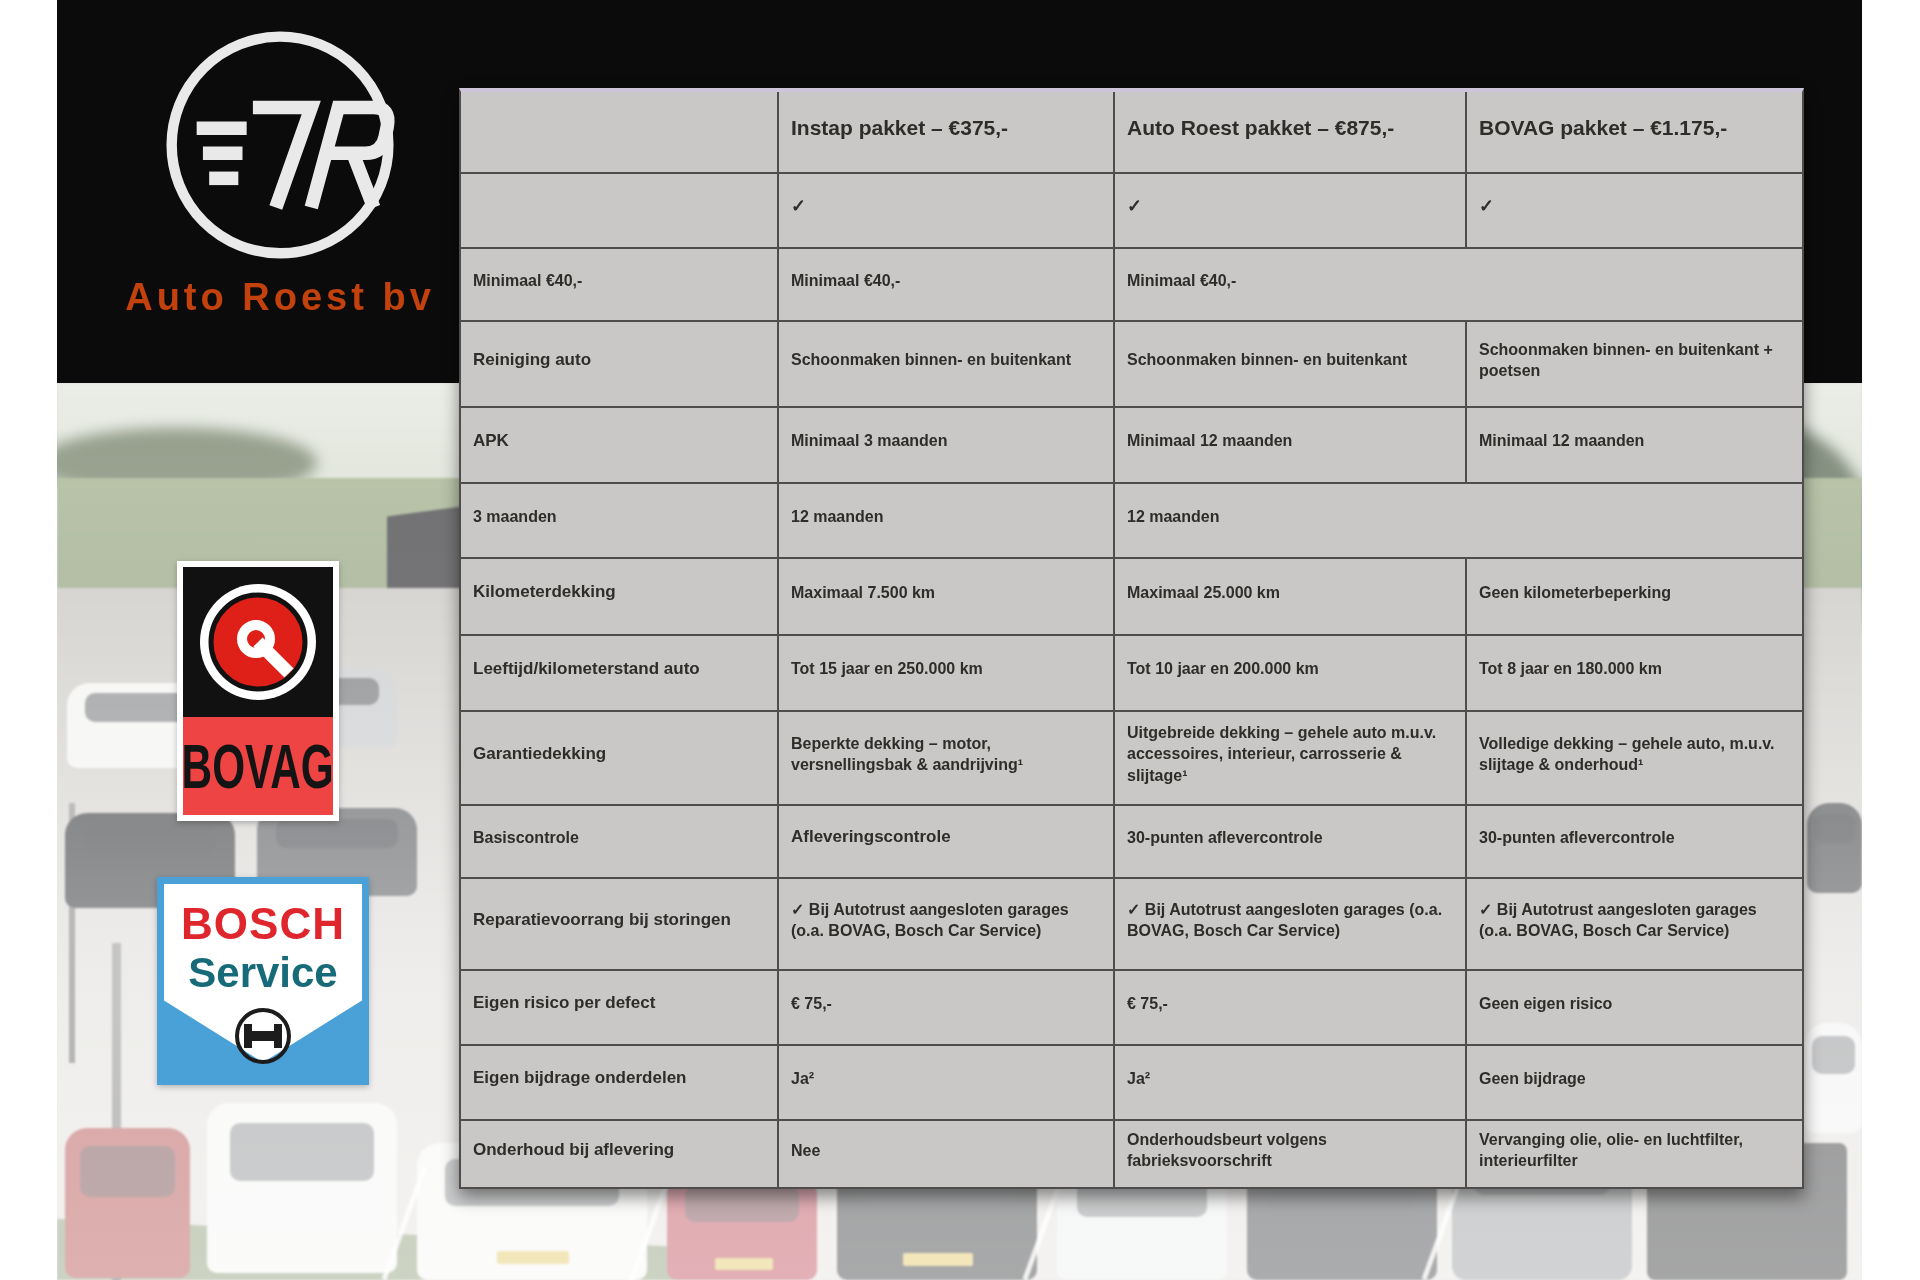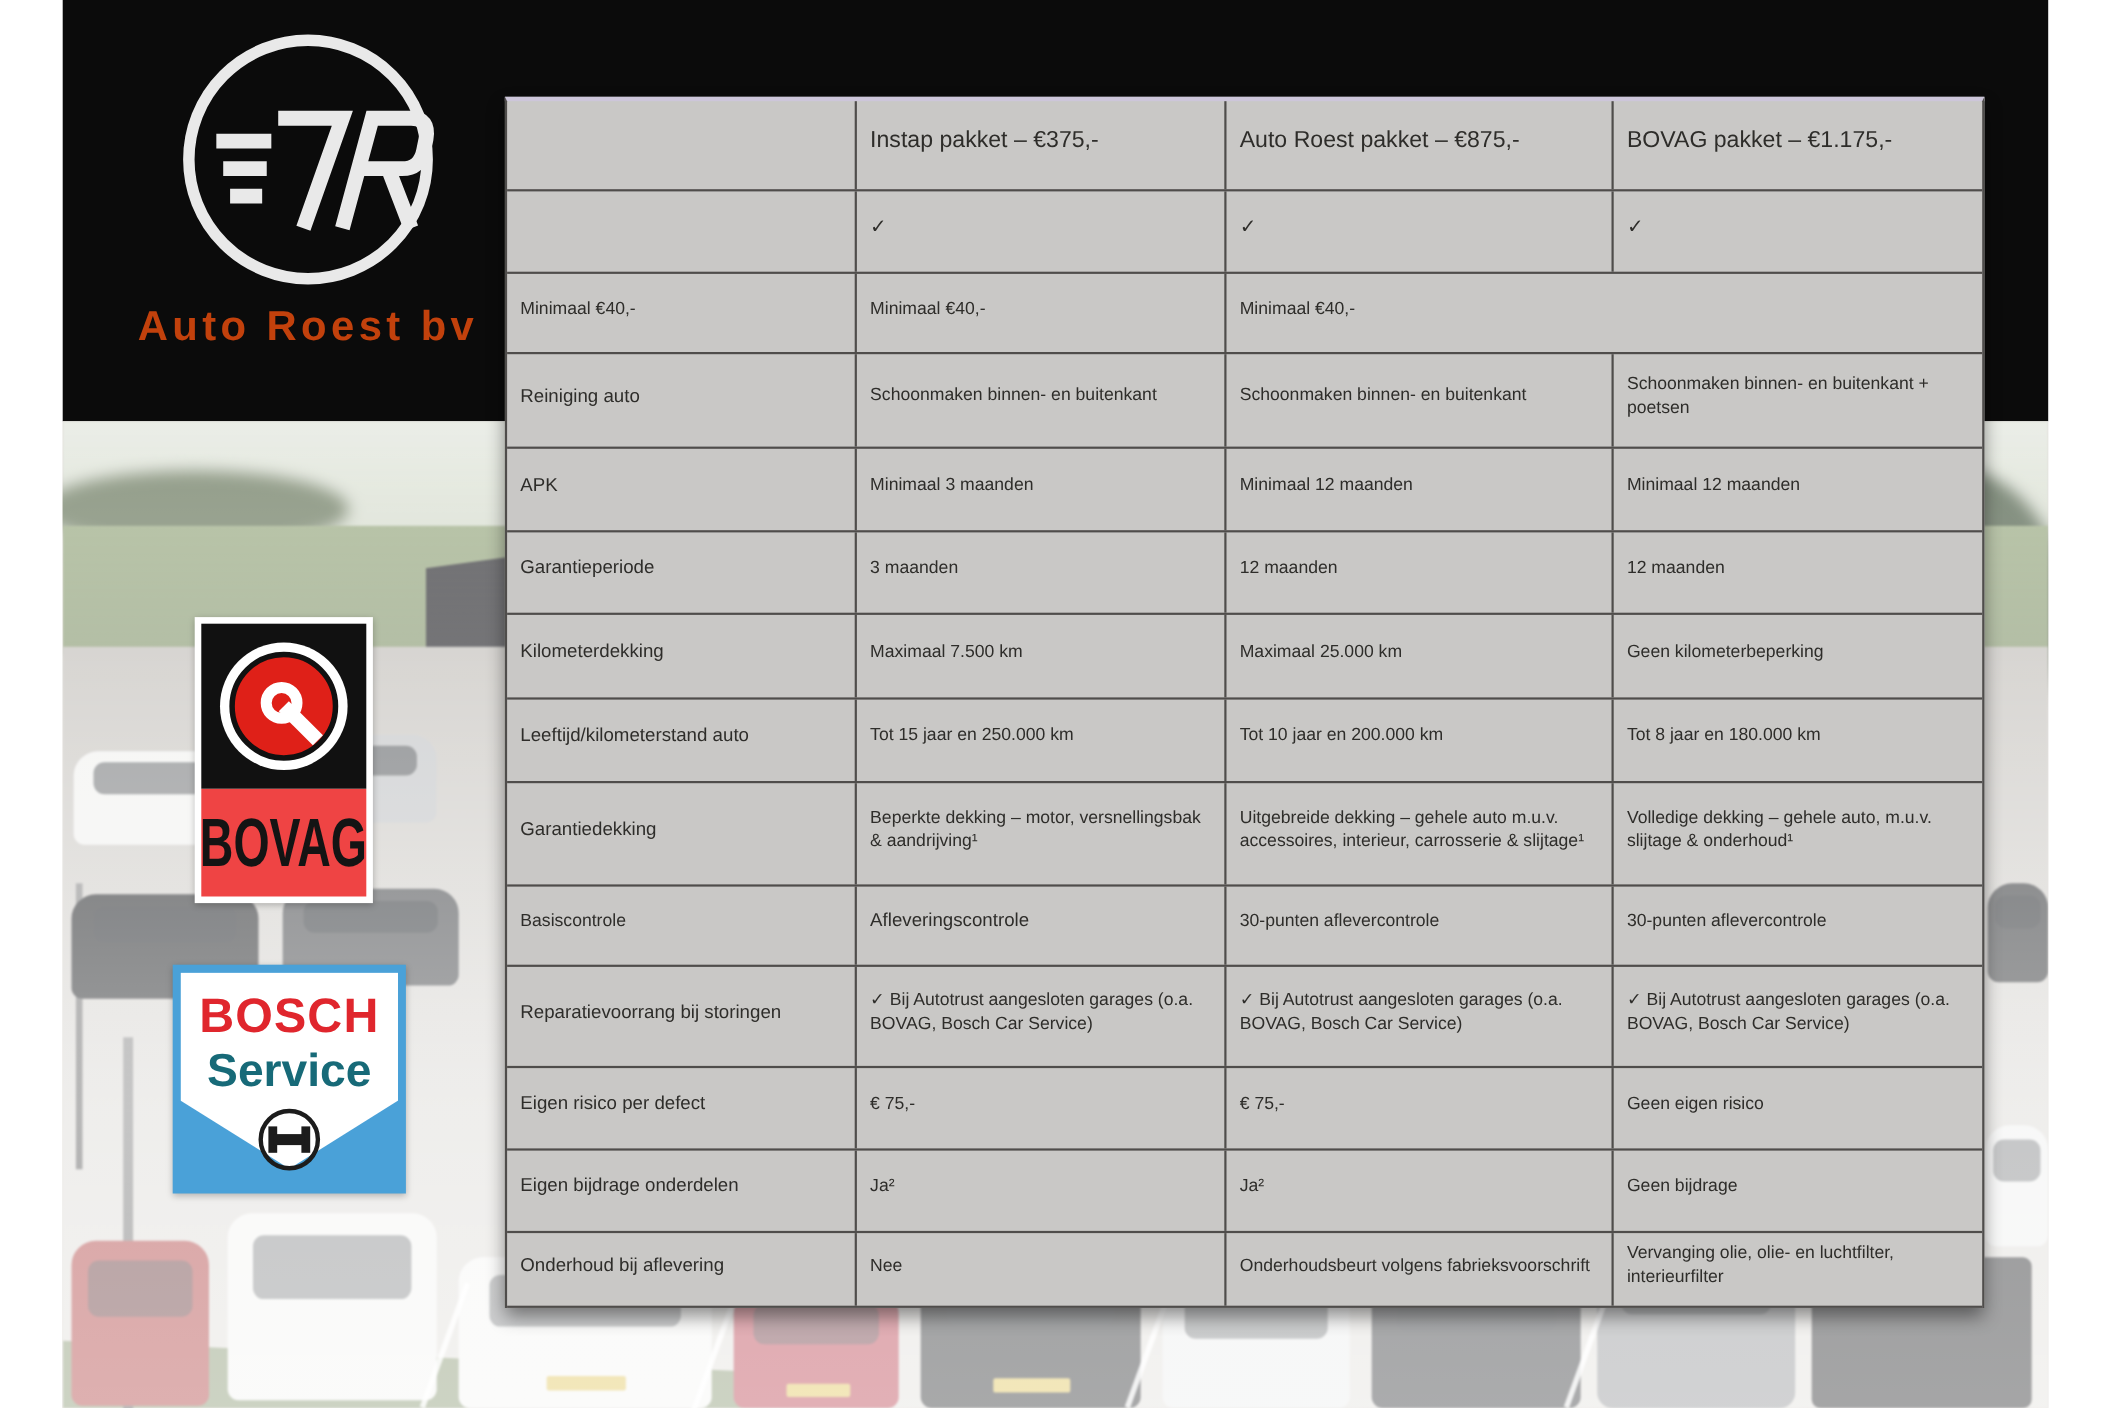"Instap pakket – €375,-" .tcell { font-weight: normal -> bold }
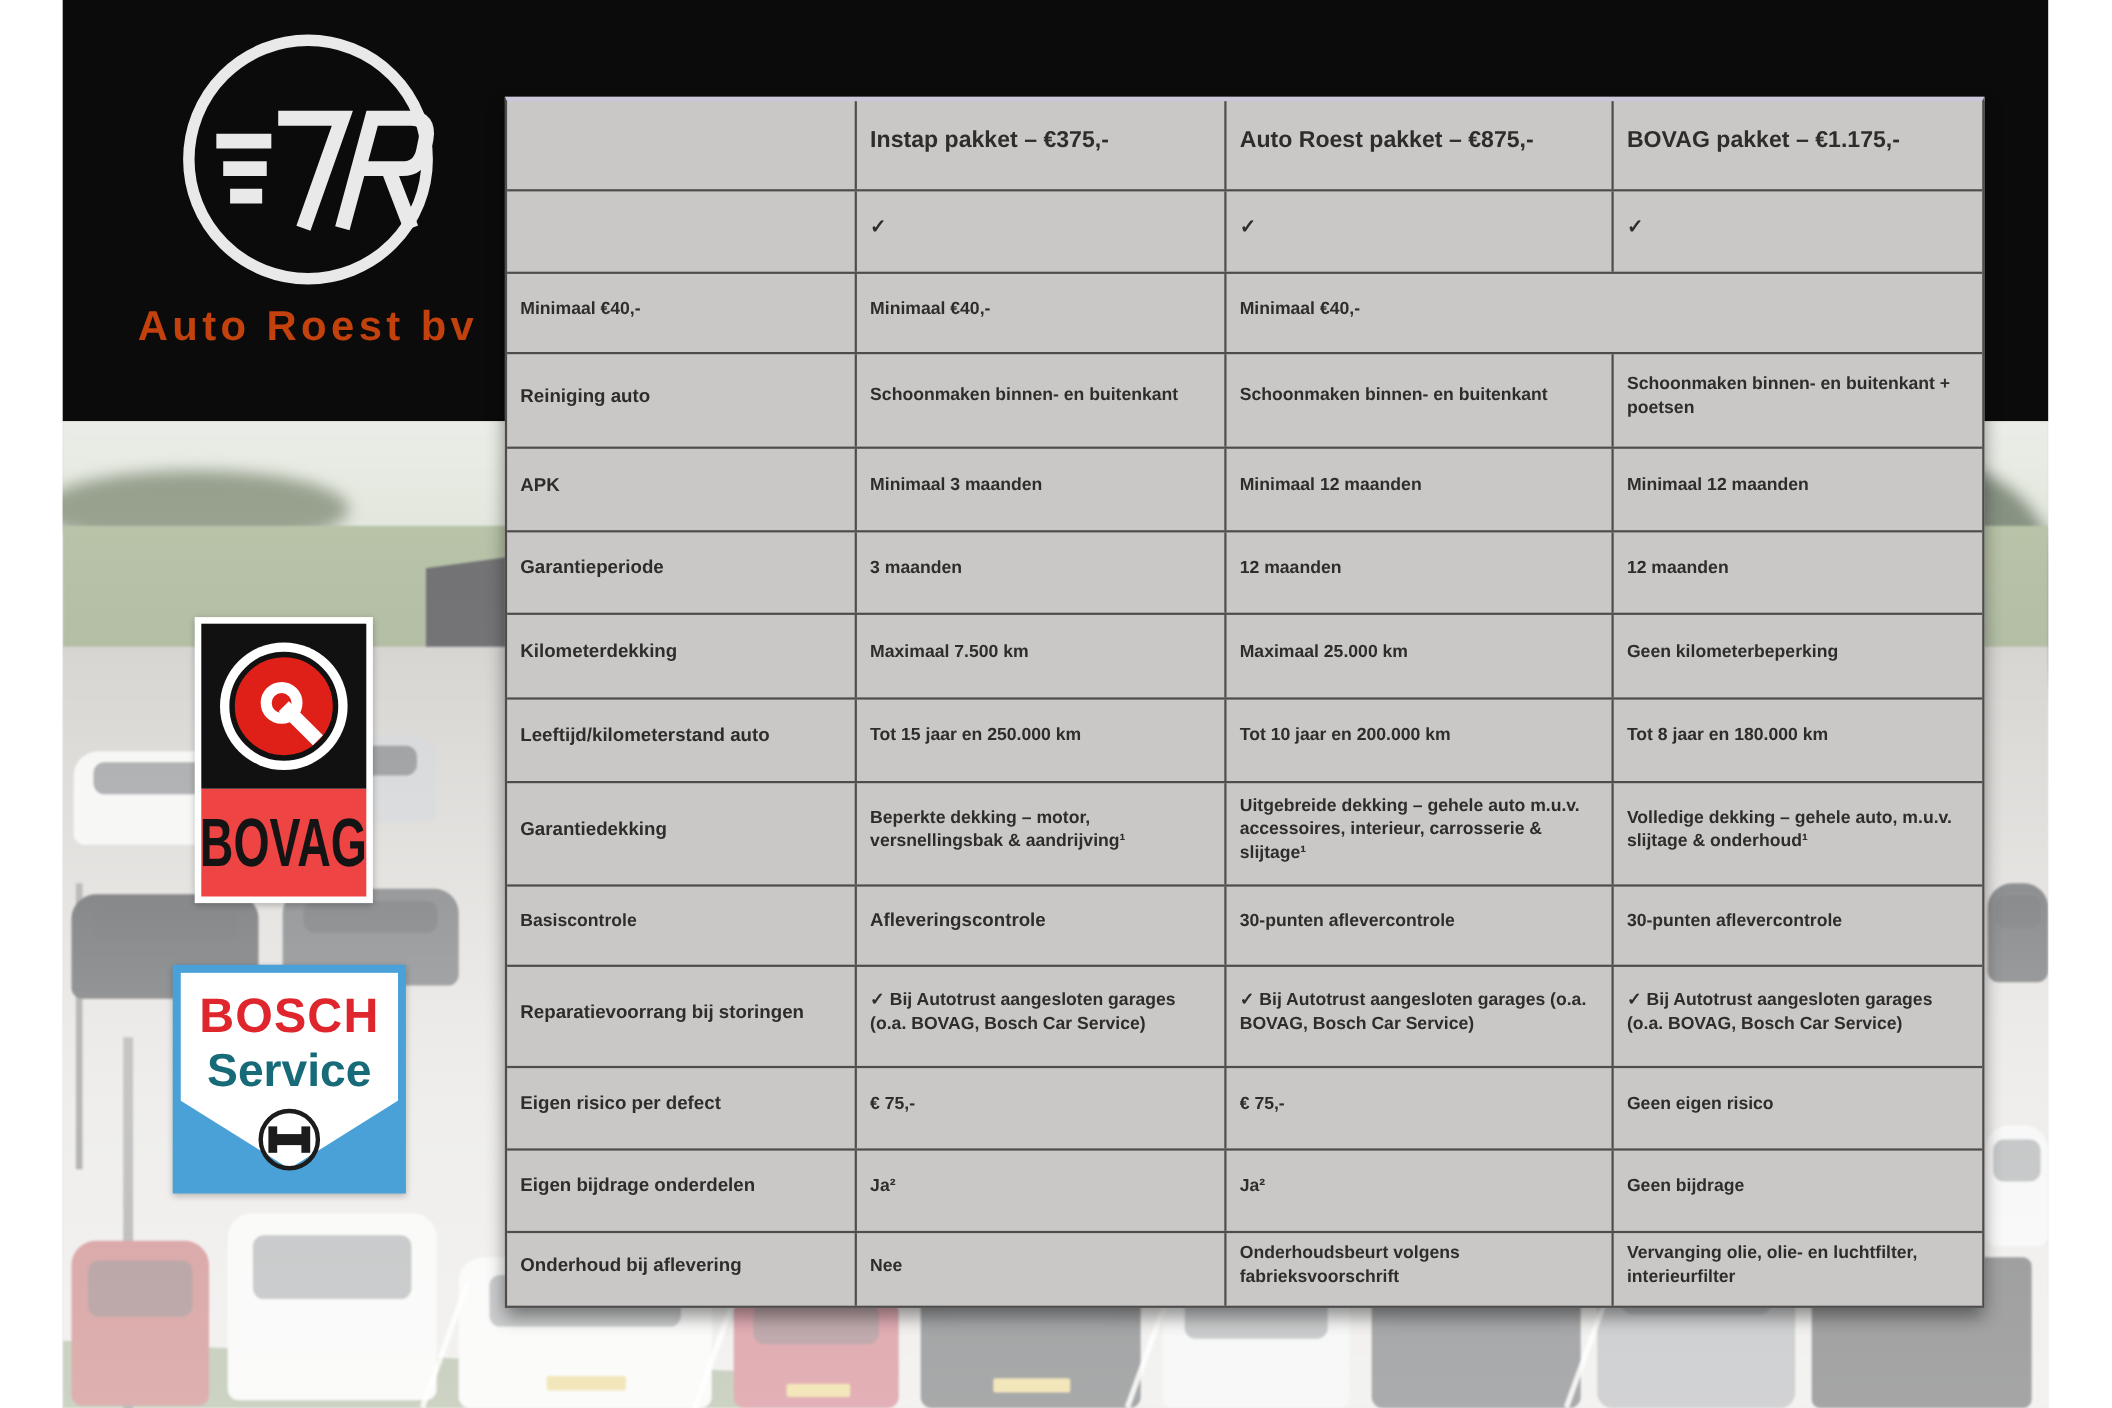"Garantieperiode" div.tcell { html: <div>Garantieperiode</div> -> none }
